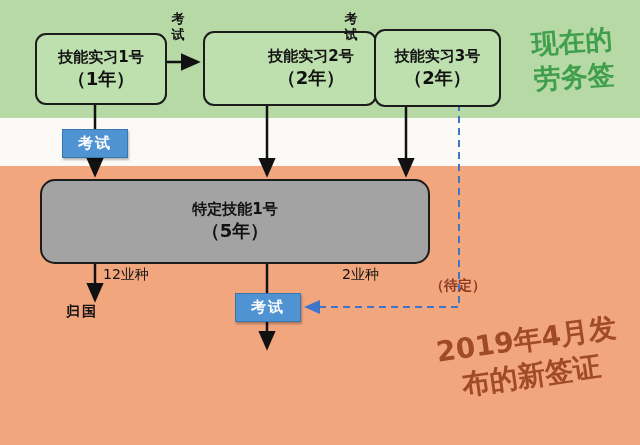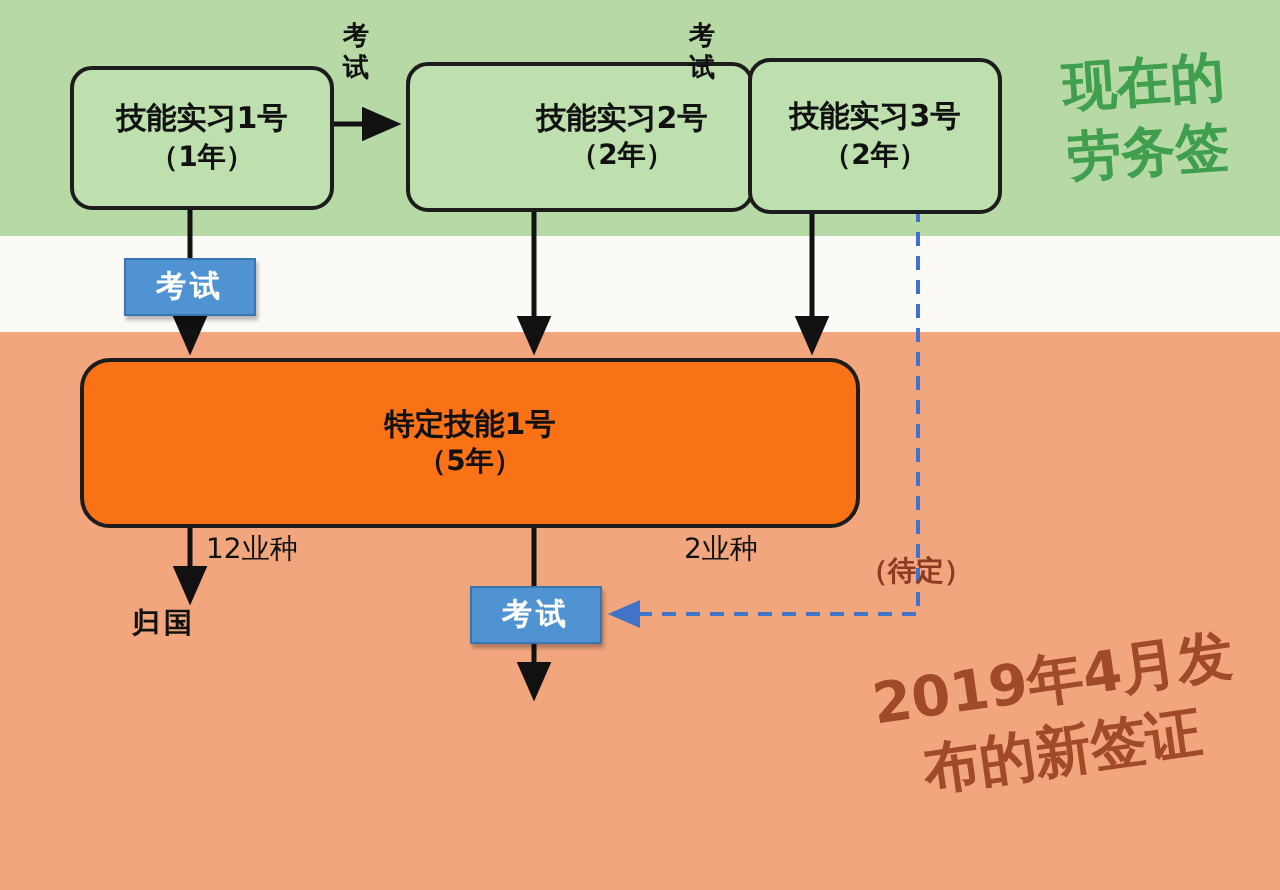"（1年）" .node .s { font-size: 14px -> 18px }
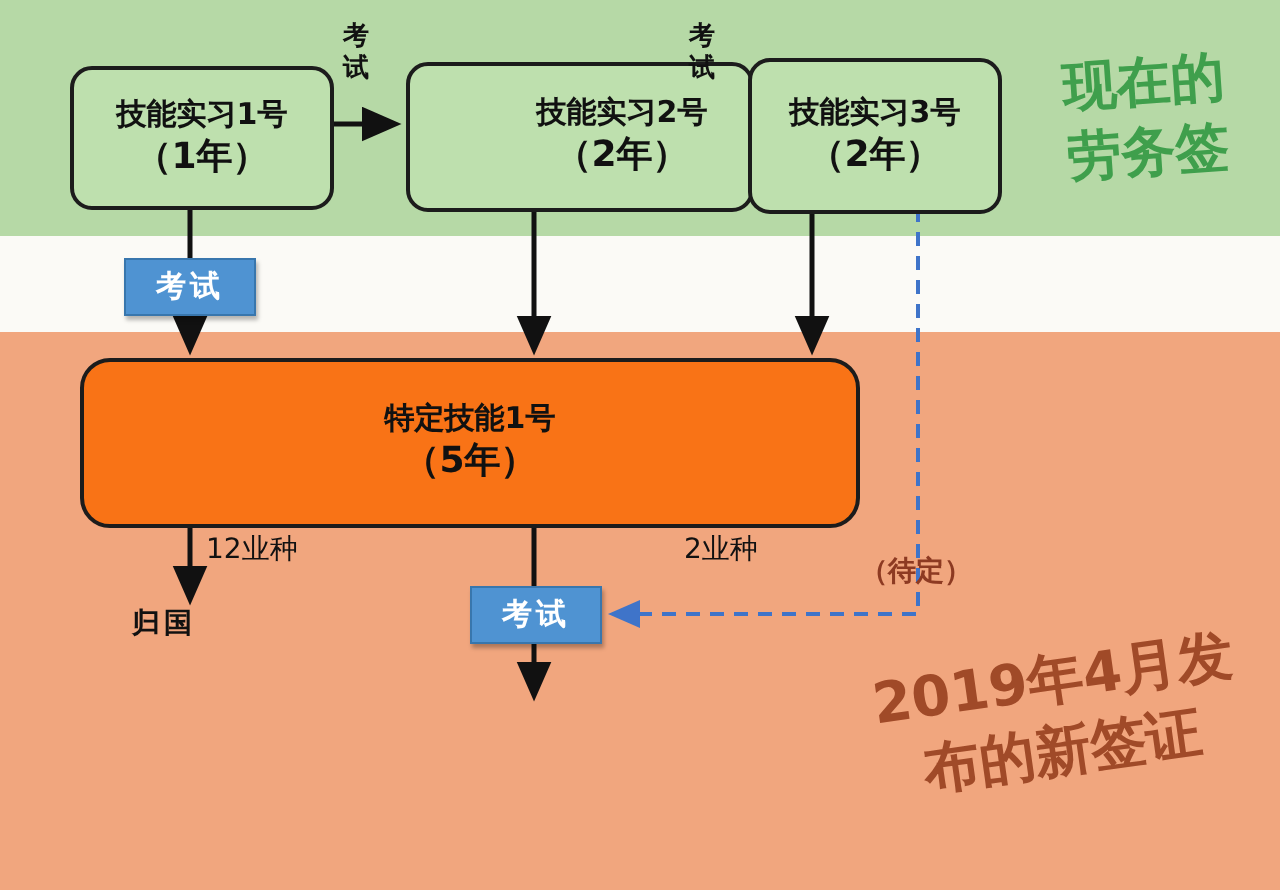"特定技能1号" .node-orange { background: #f97316 -> #a3a3a3 }
